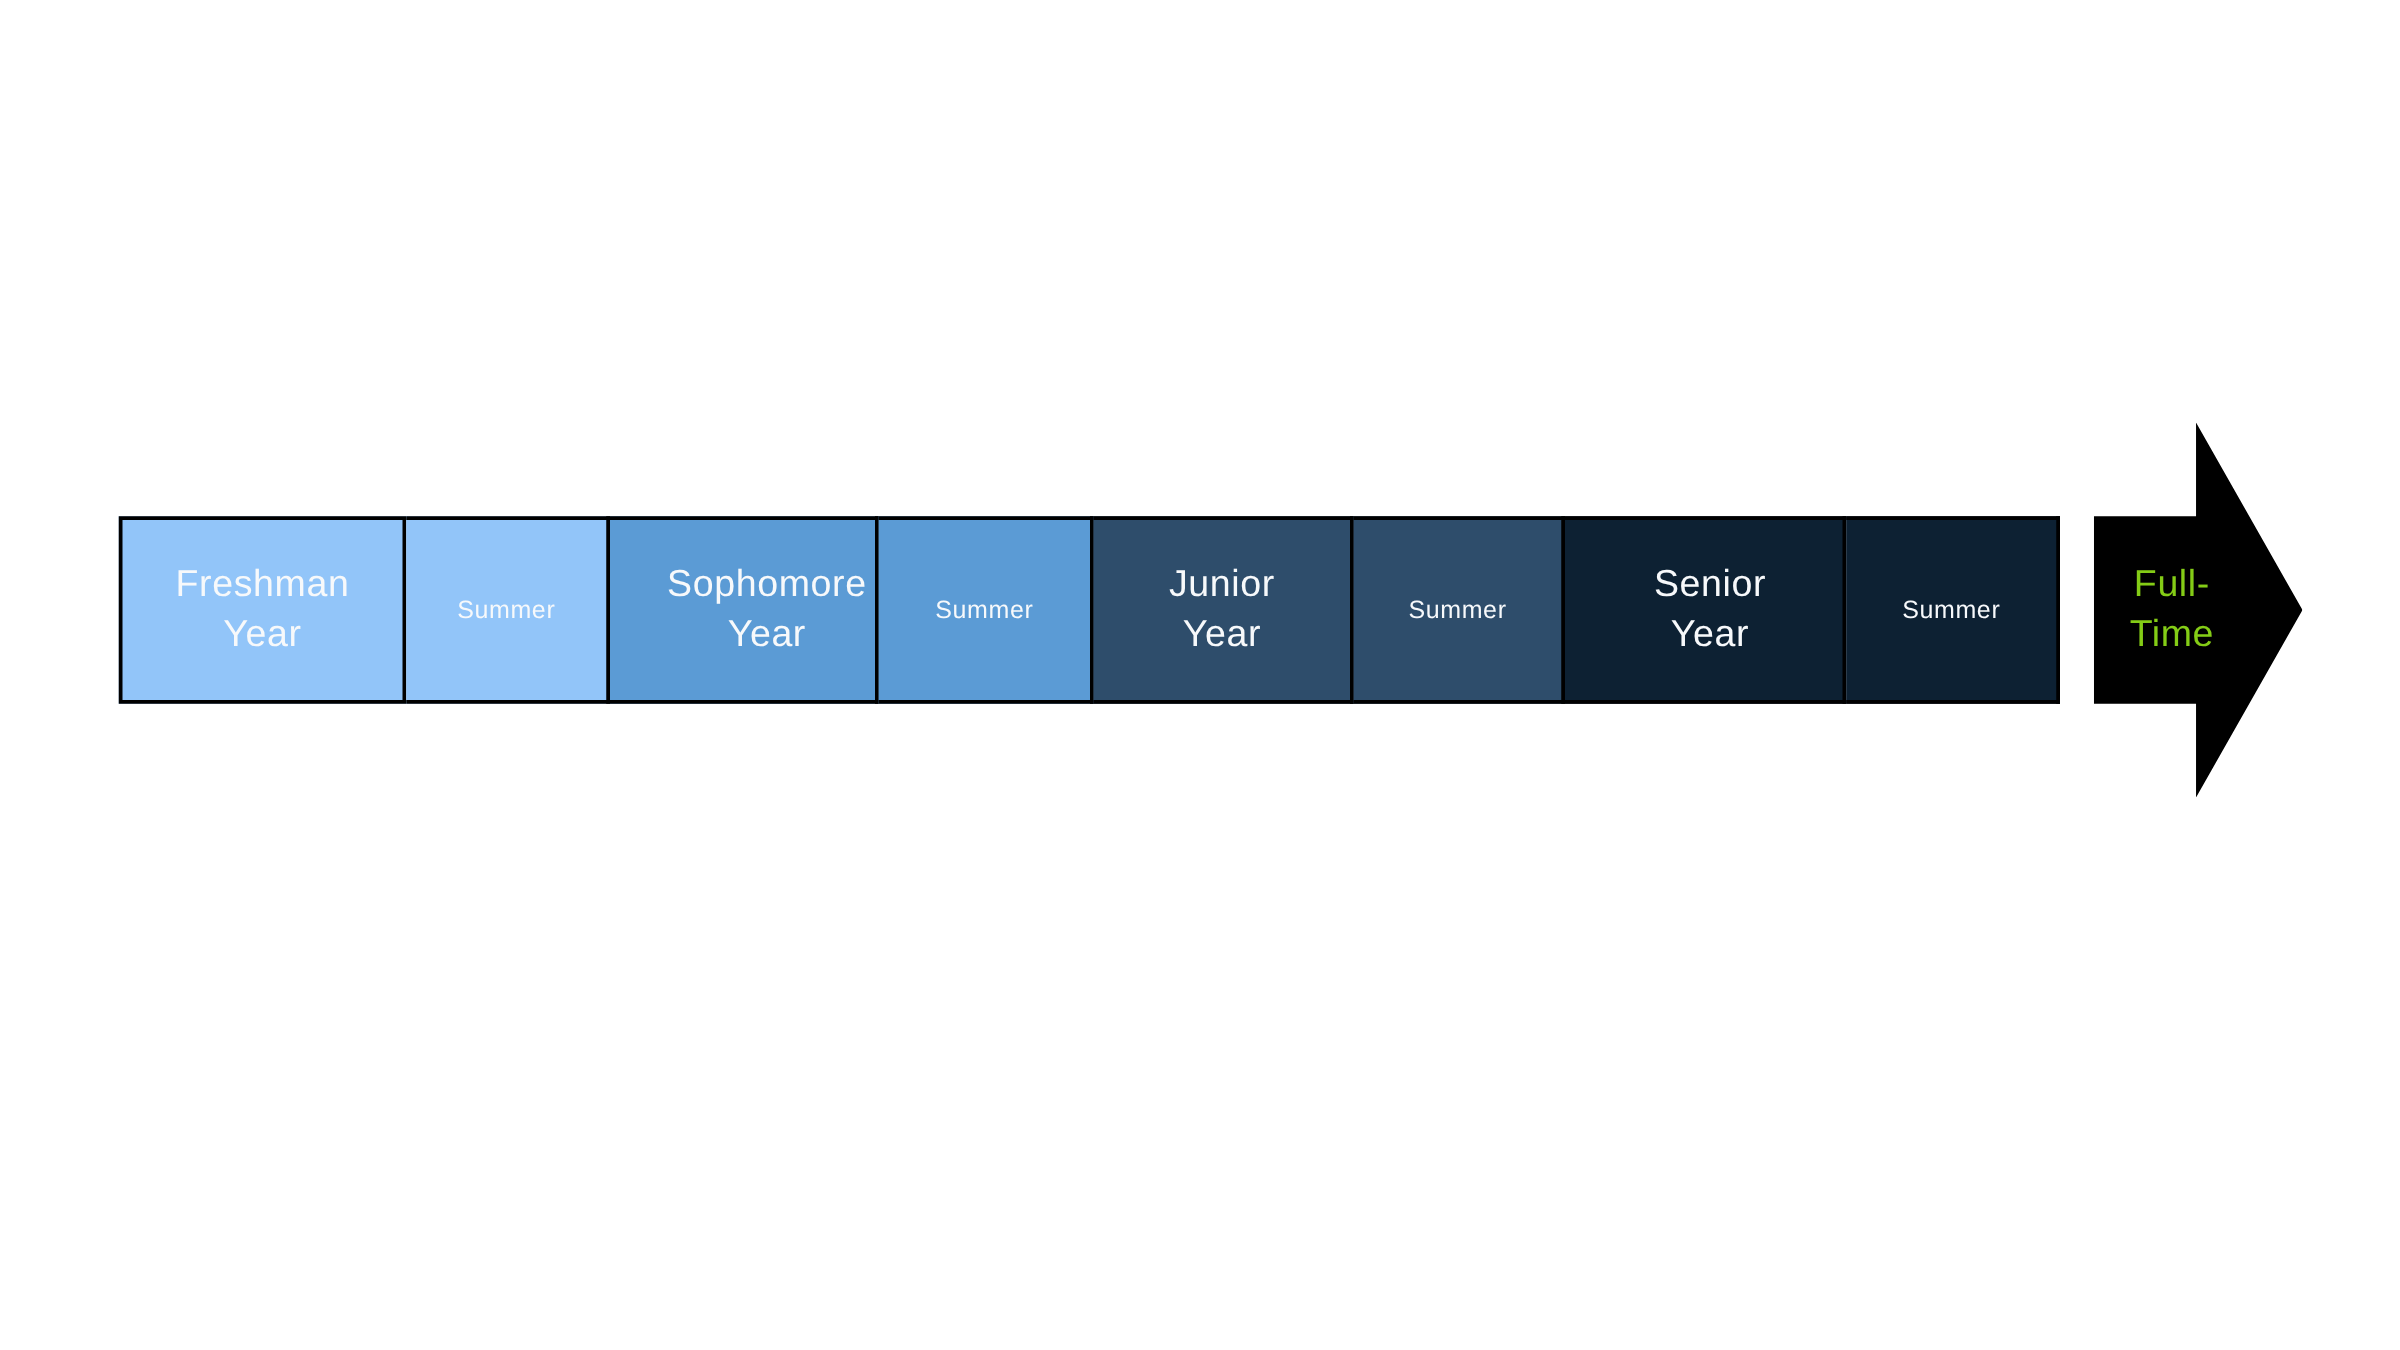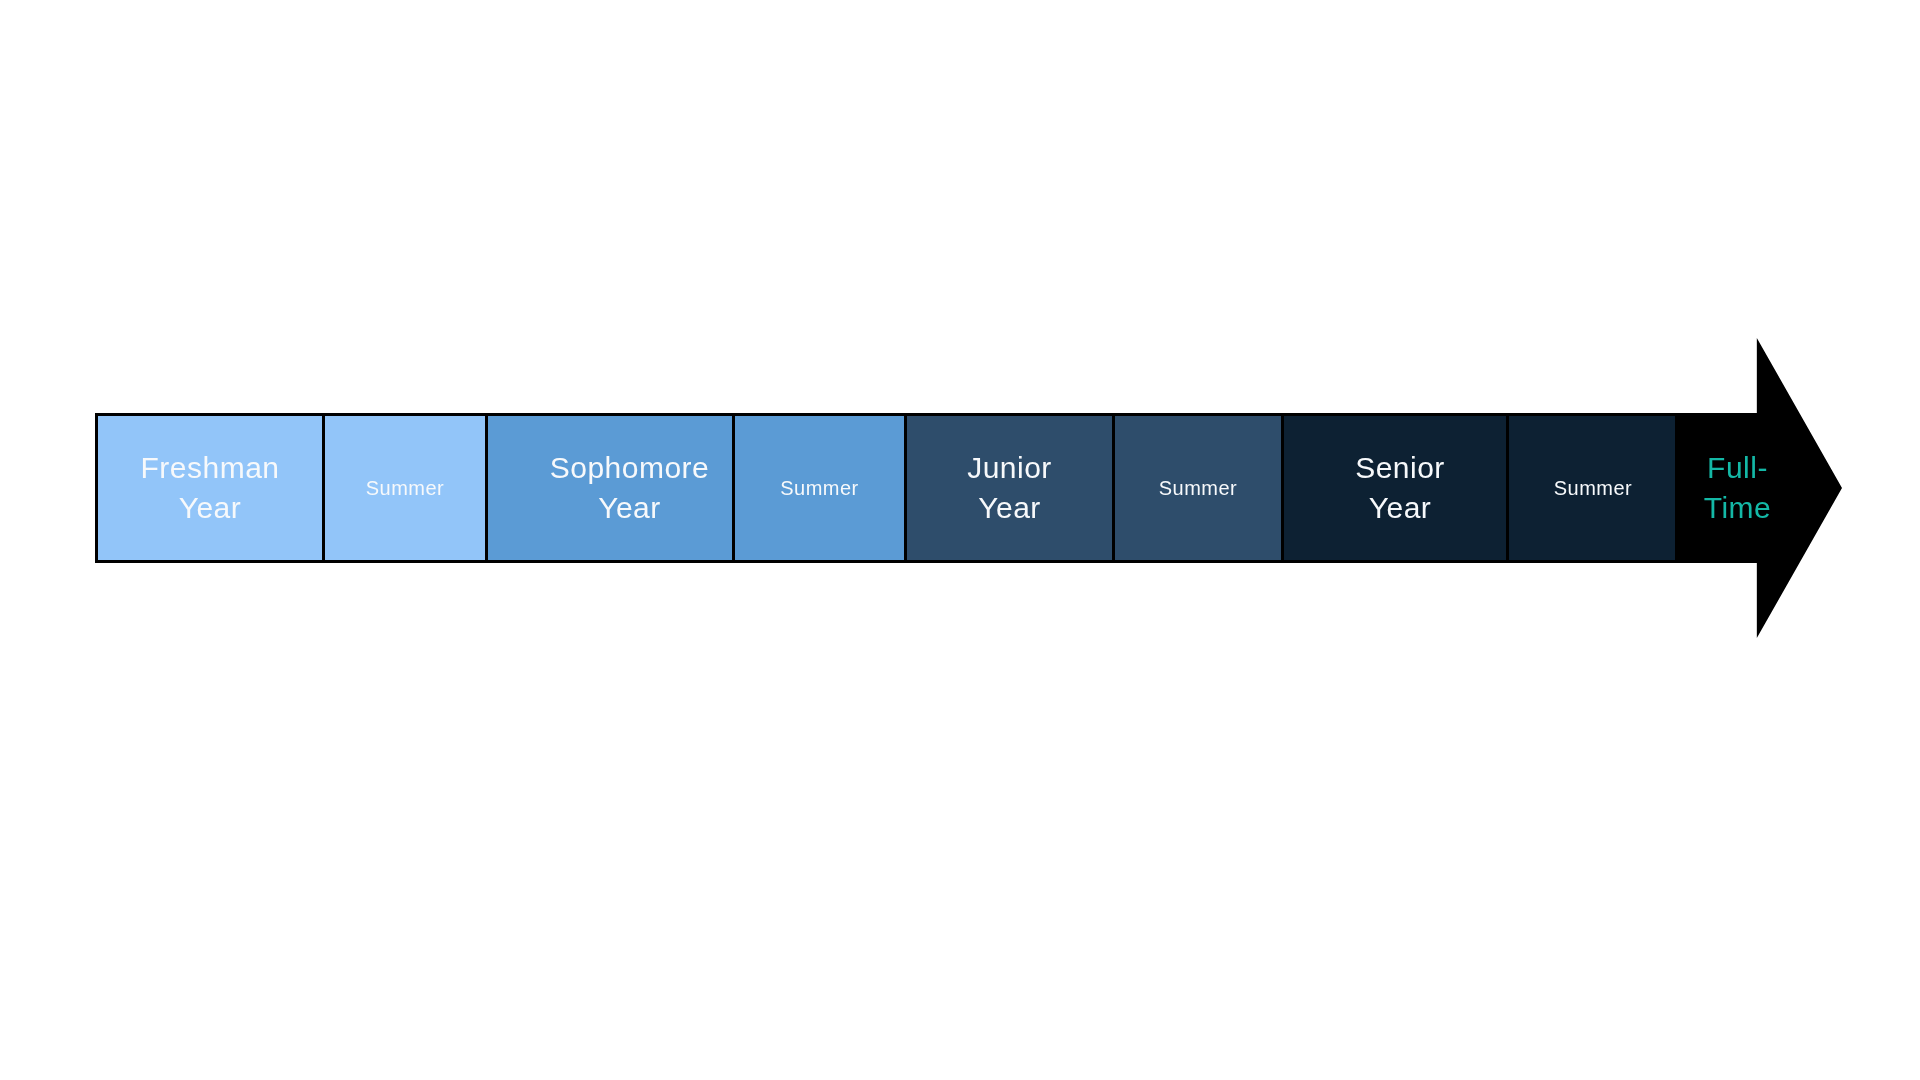"Sophomore" div.seg { width: 247px -> 215px }
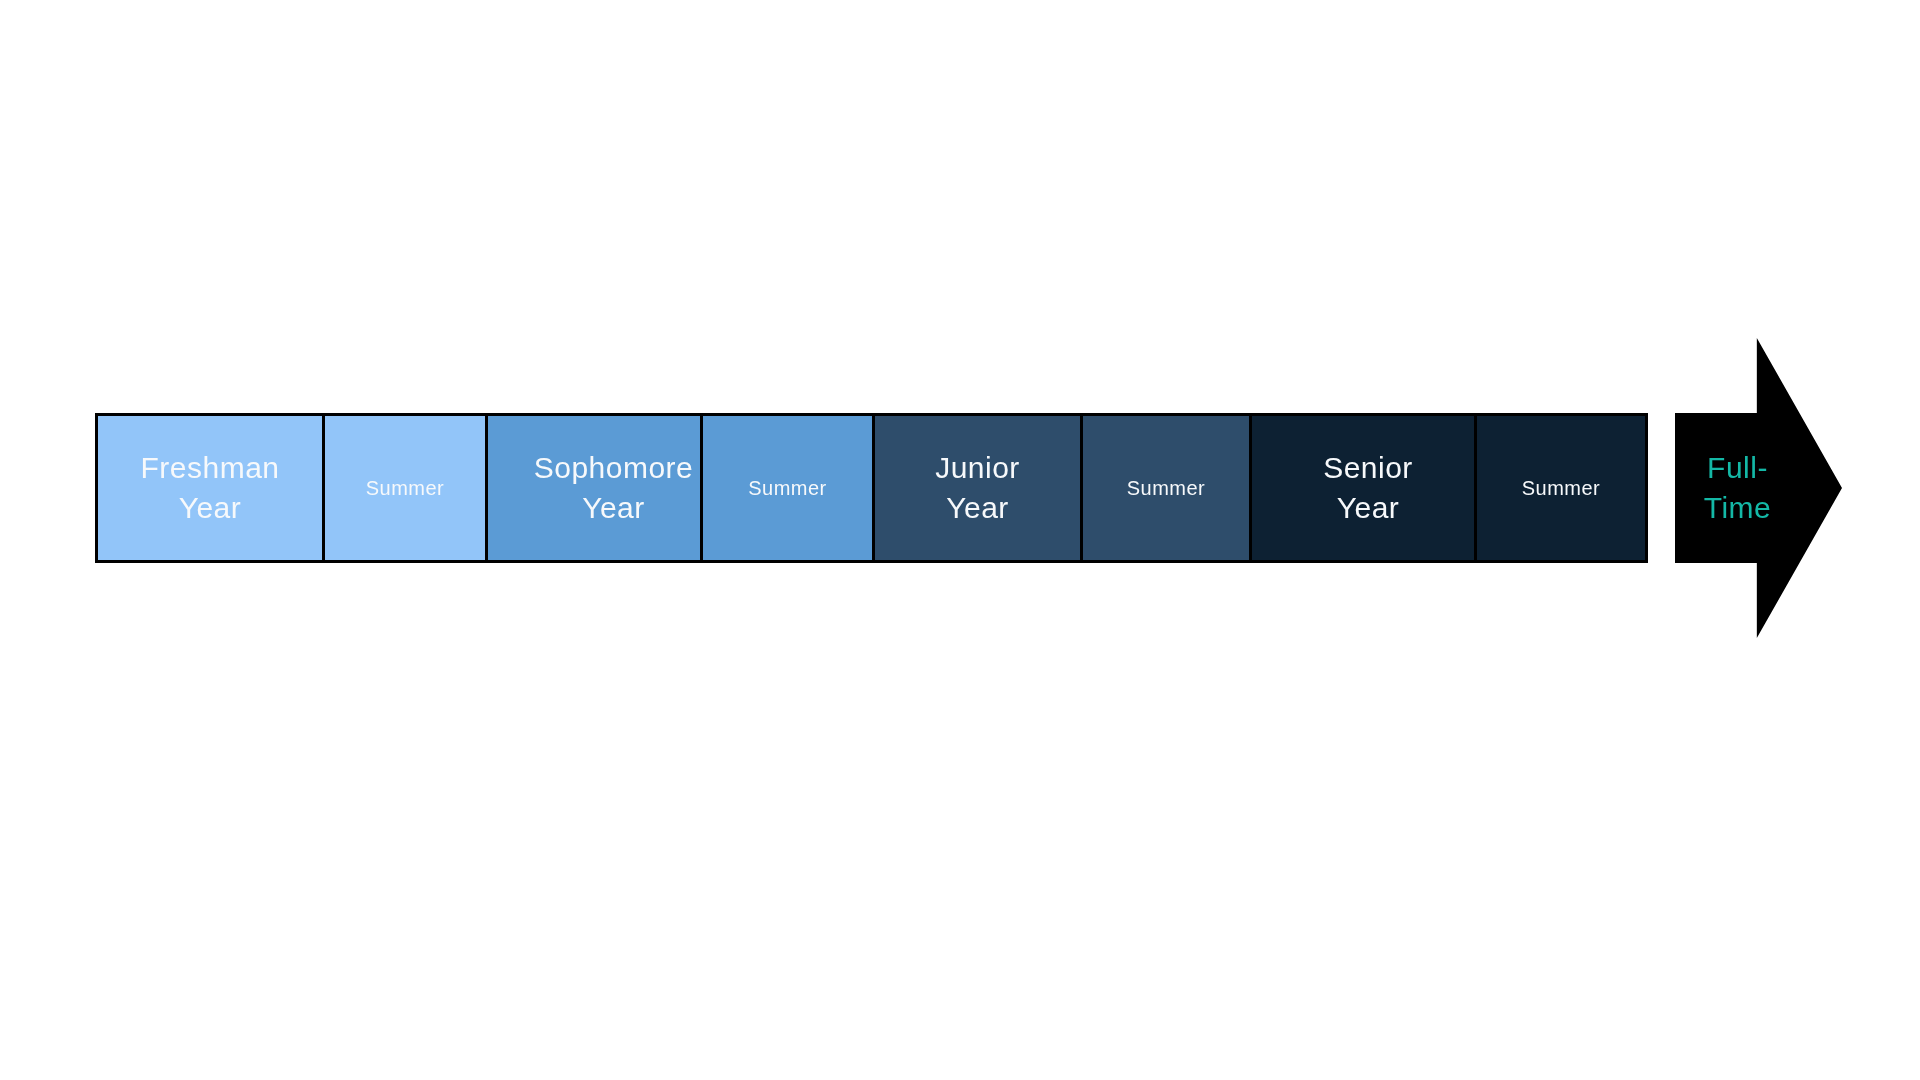"Full-" .block-arrow .arrow-label { color: #14b8a6 -> #84cc16 }
